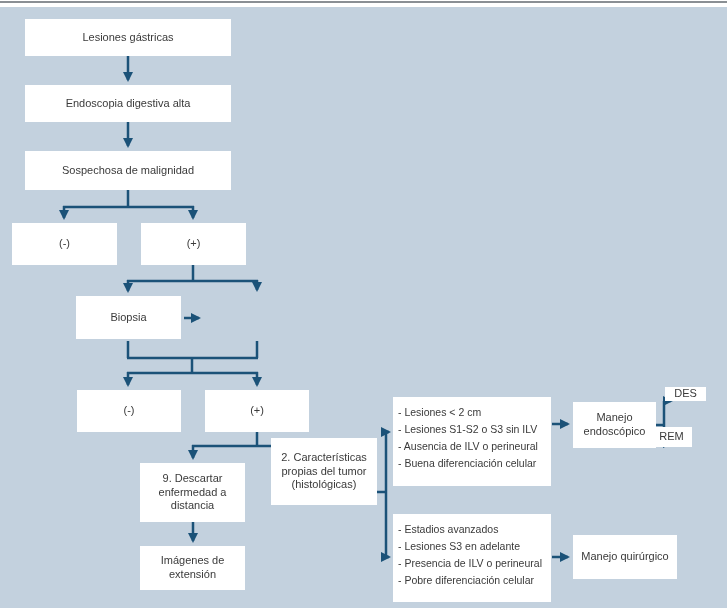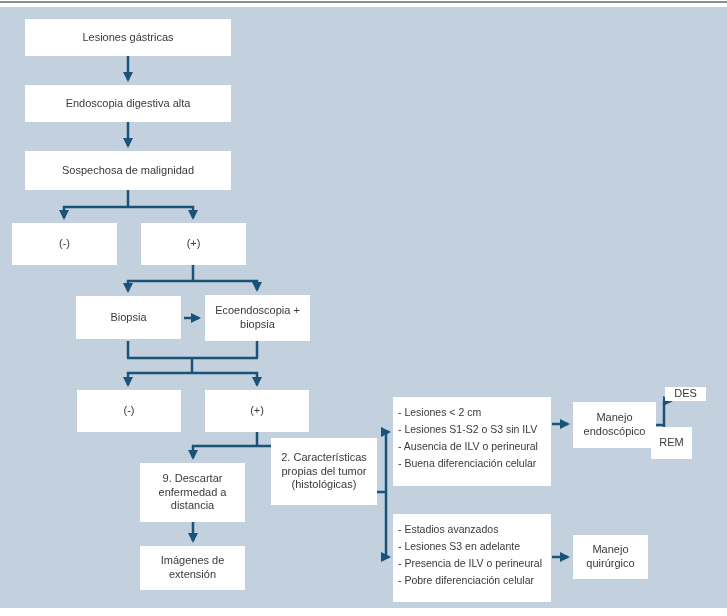"Ecoendoscopia + biopsia" div.node { html: <div>Ecoendoscopia + biopsia</div> -> none }
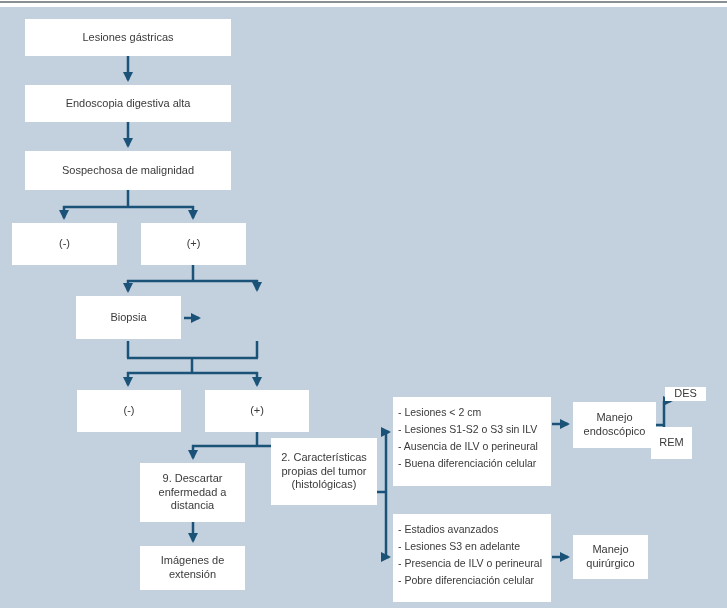"REM" div.node { height: 32px -> 20px }
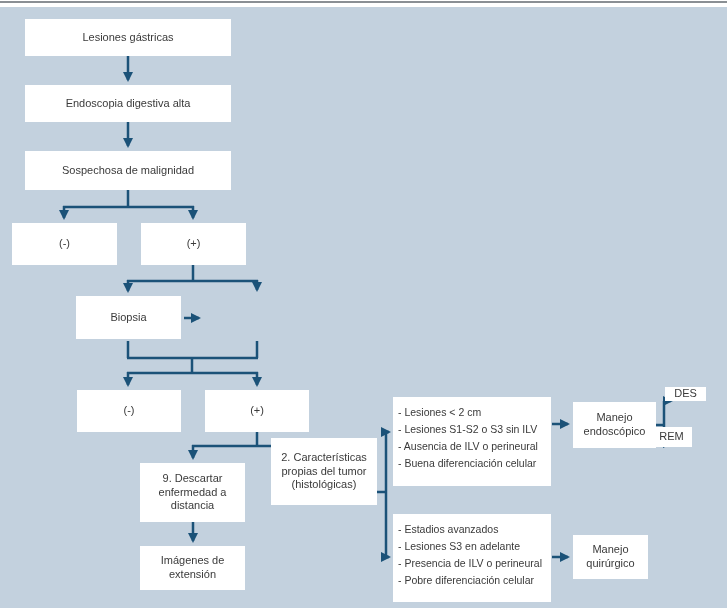"Manejo quirúrgico" div.node { width: 75px -> 104px }
